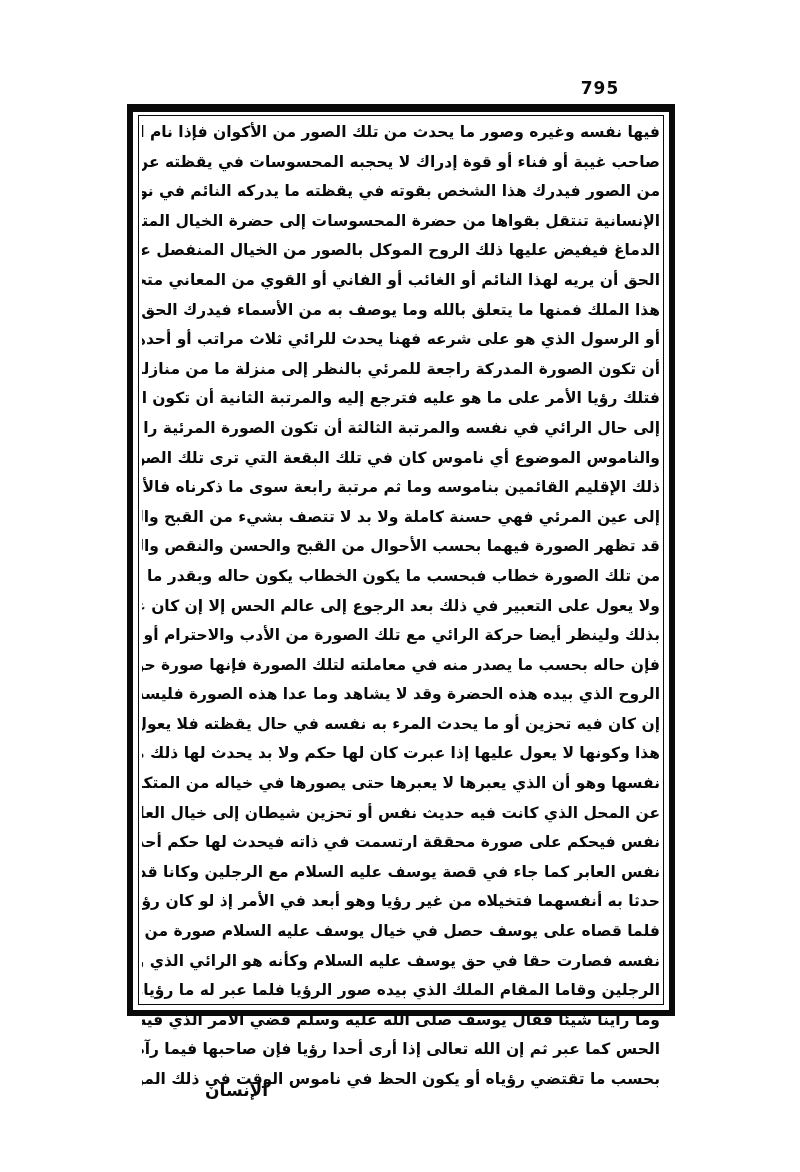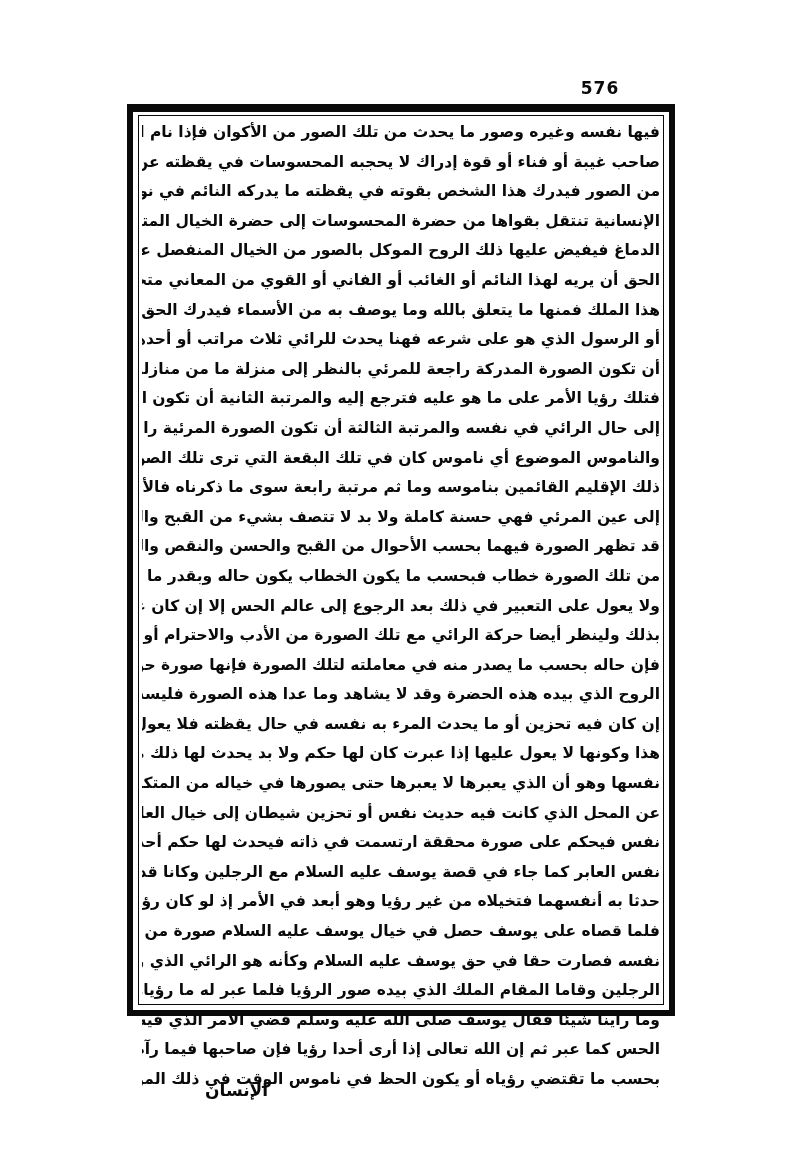"576" div.page-number { text: 576 -> 795 }
